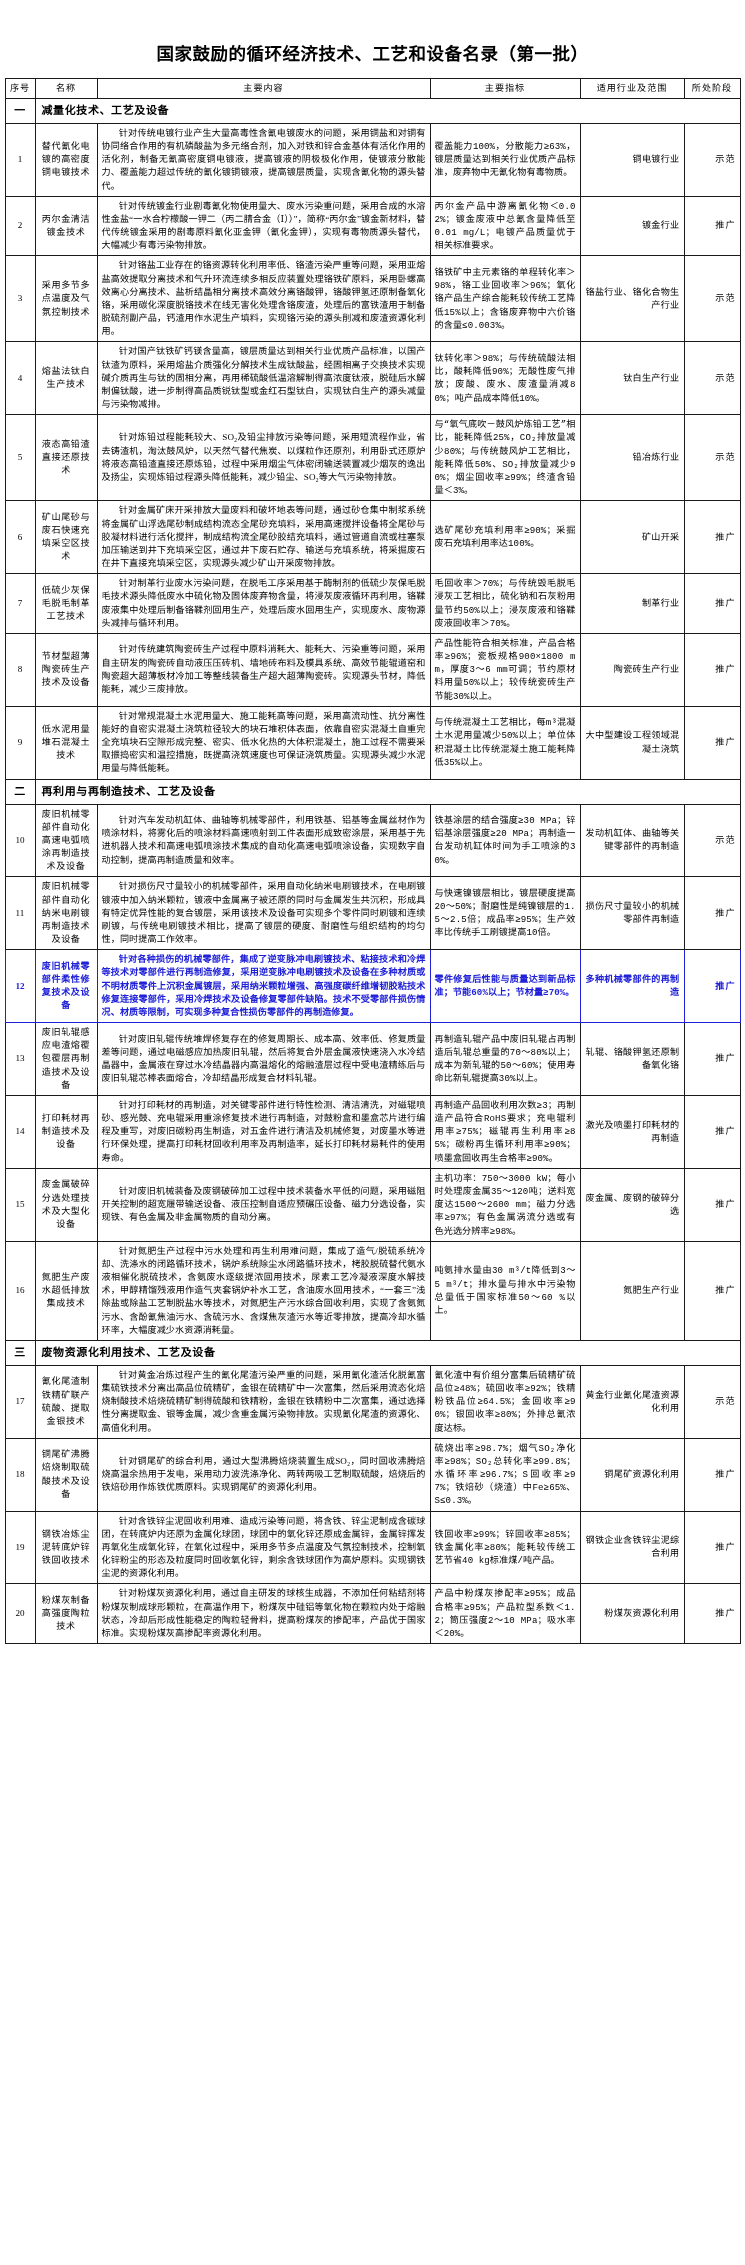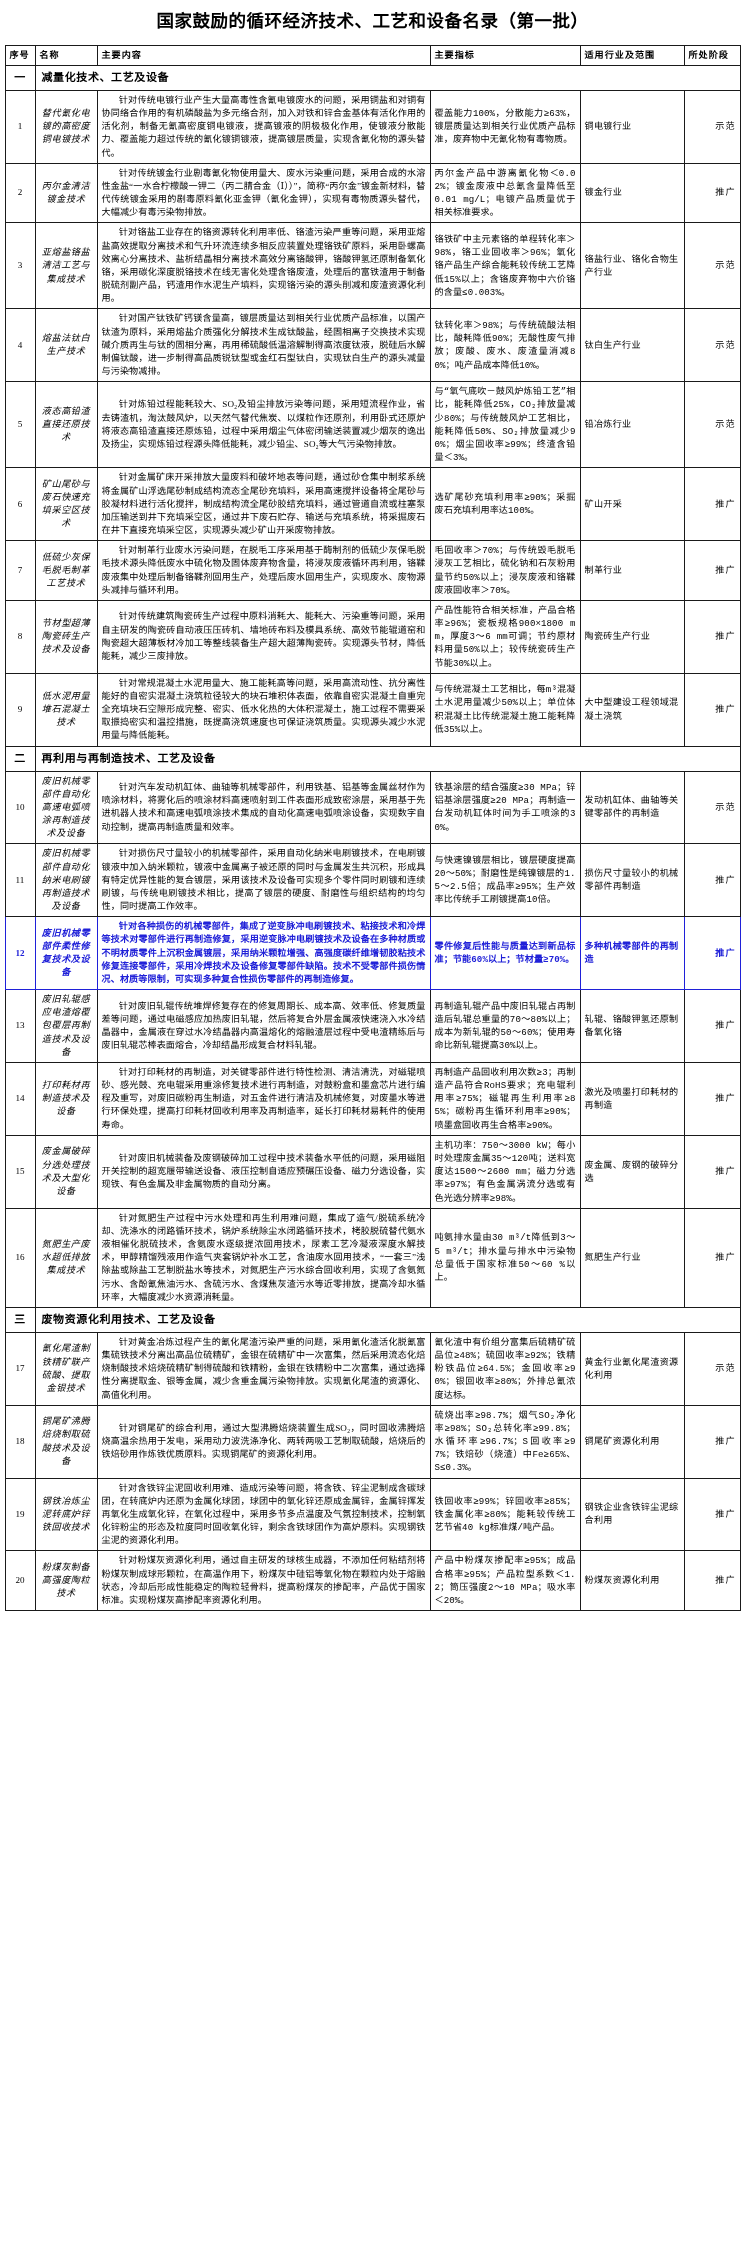"国家鼓励的循环经济技术、工艺和设备名录（第一批）" #page { margin-top: none -> 33px }
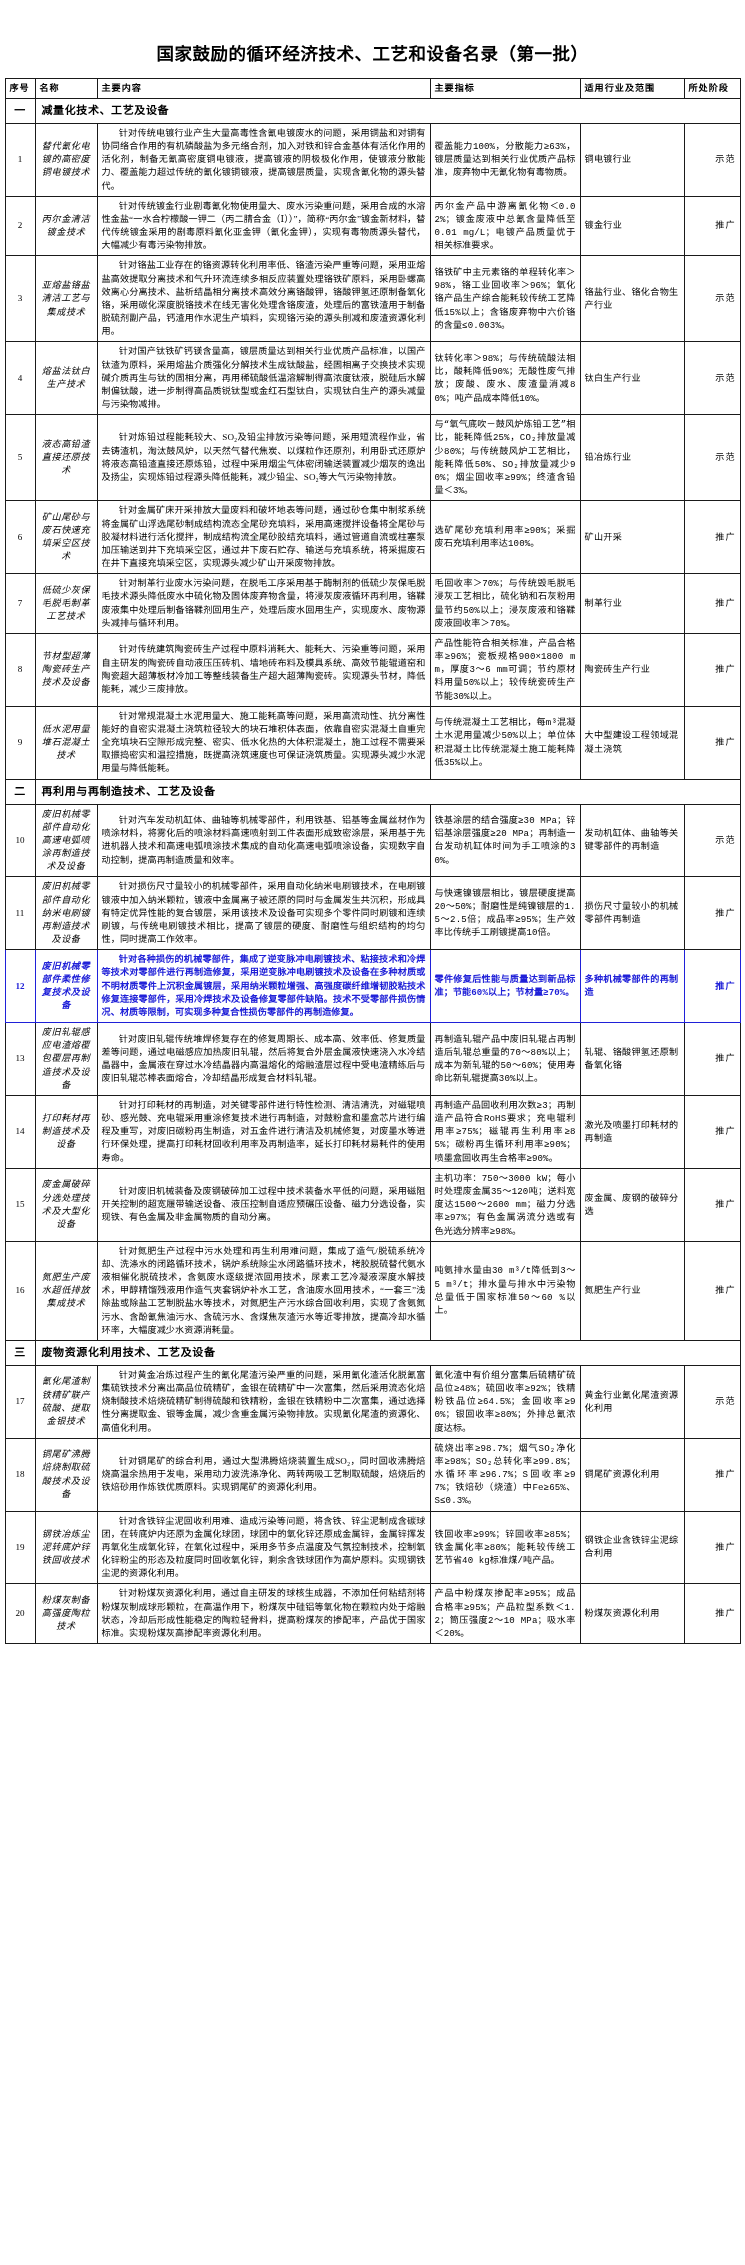"序号" thead th { font-weight: bold -> normal; text-align: left -> center }
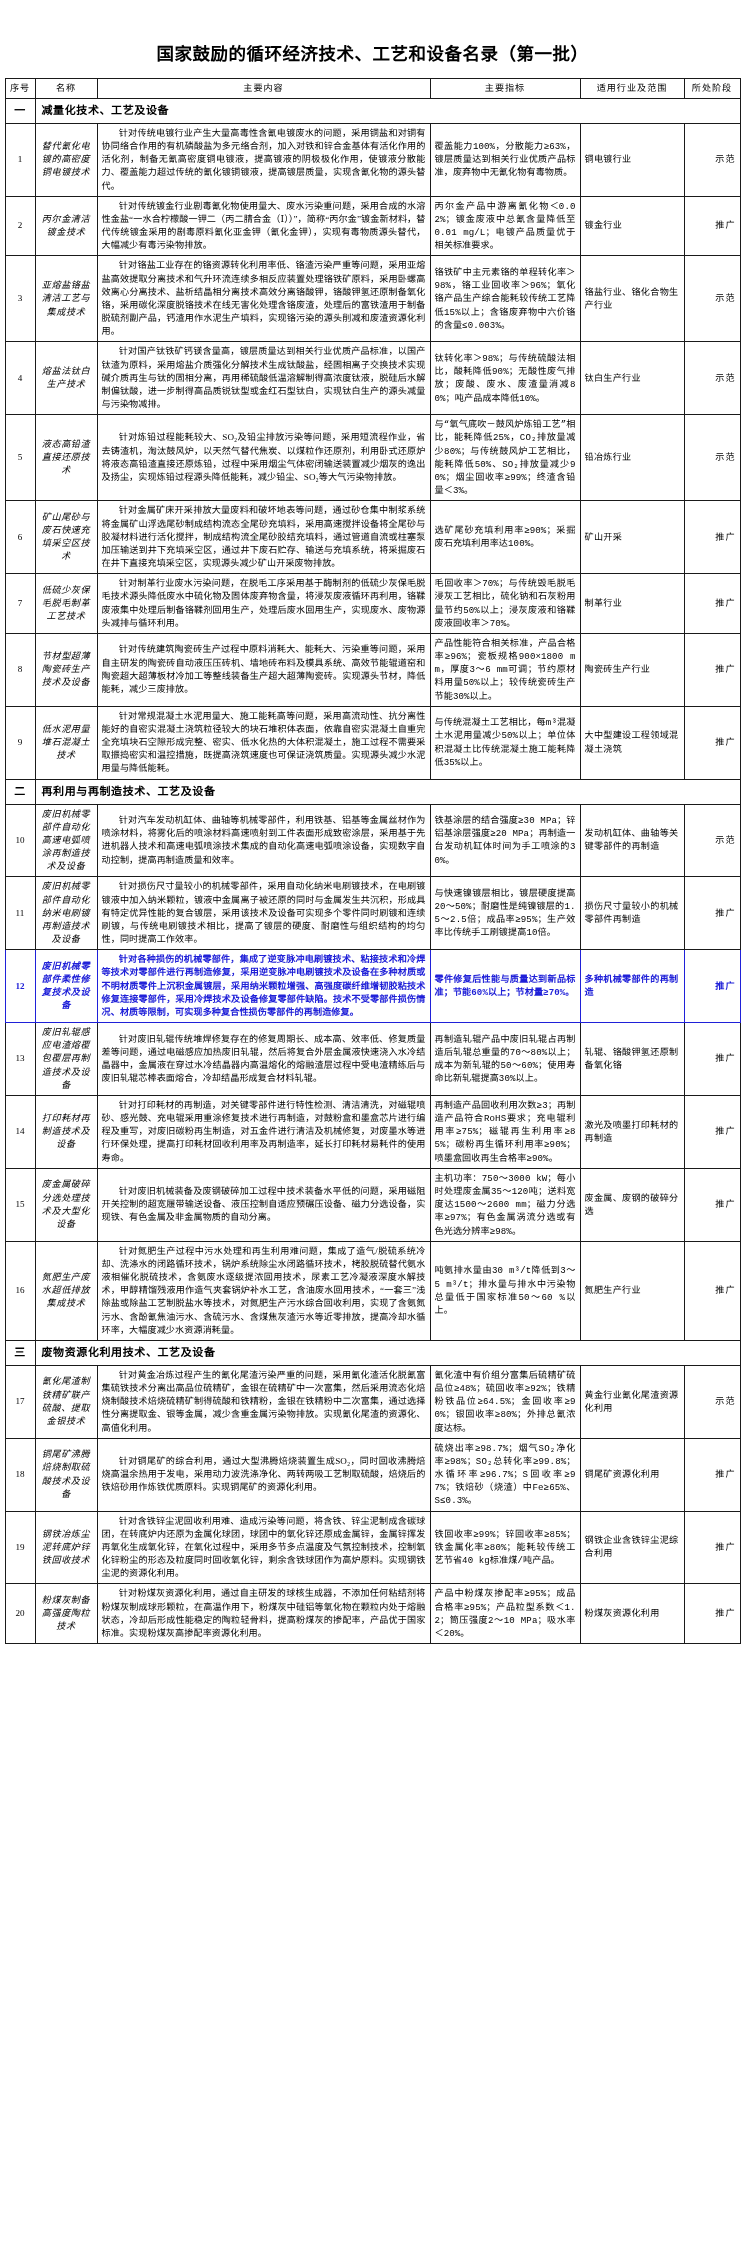"替代氰化电镀的高密度铜电镀技术" td.cell-name { font-style: italic -> none }
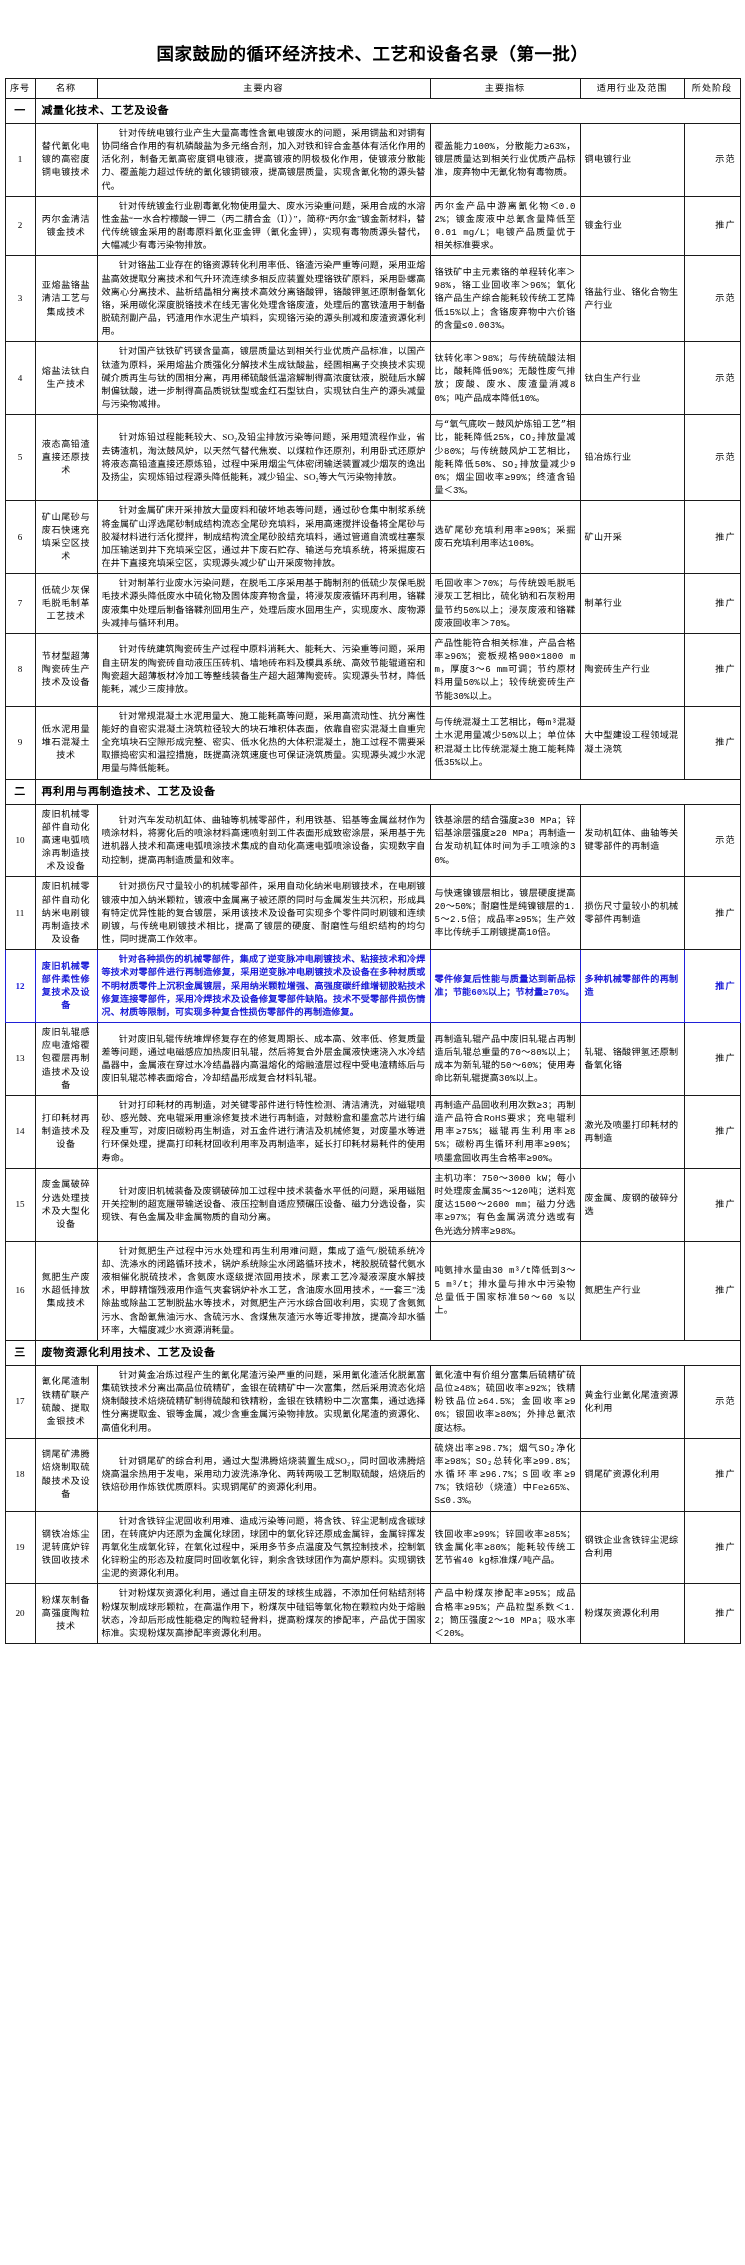"铜电镀行业" td.cell-industry { text-align: left -> right }
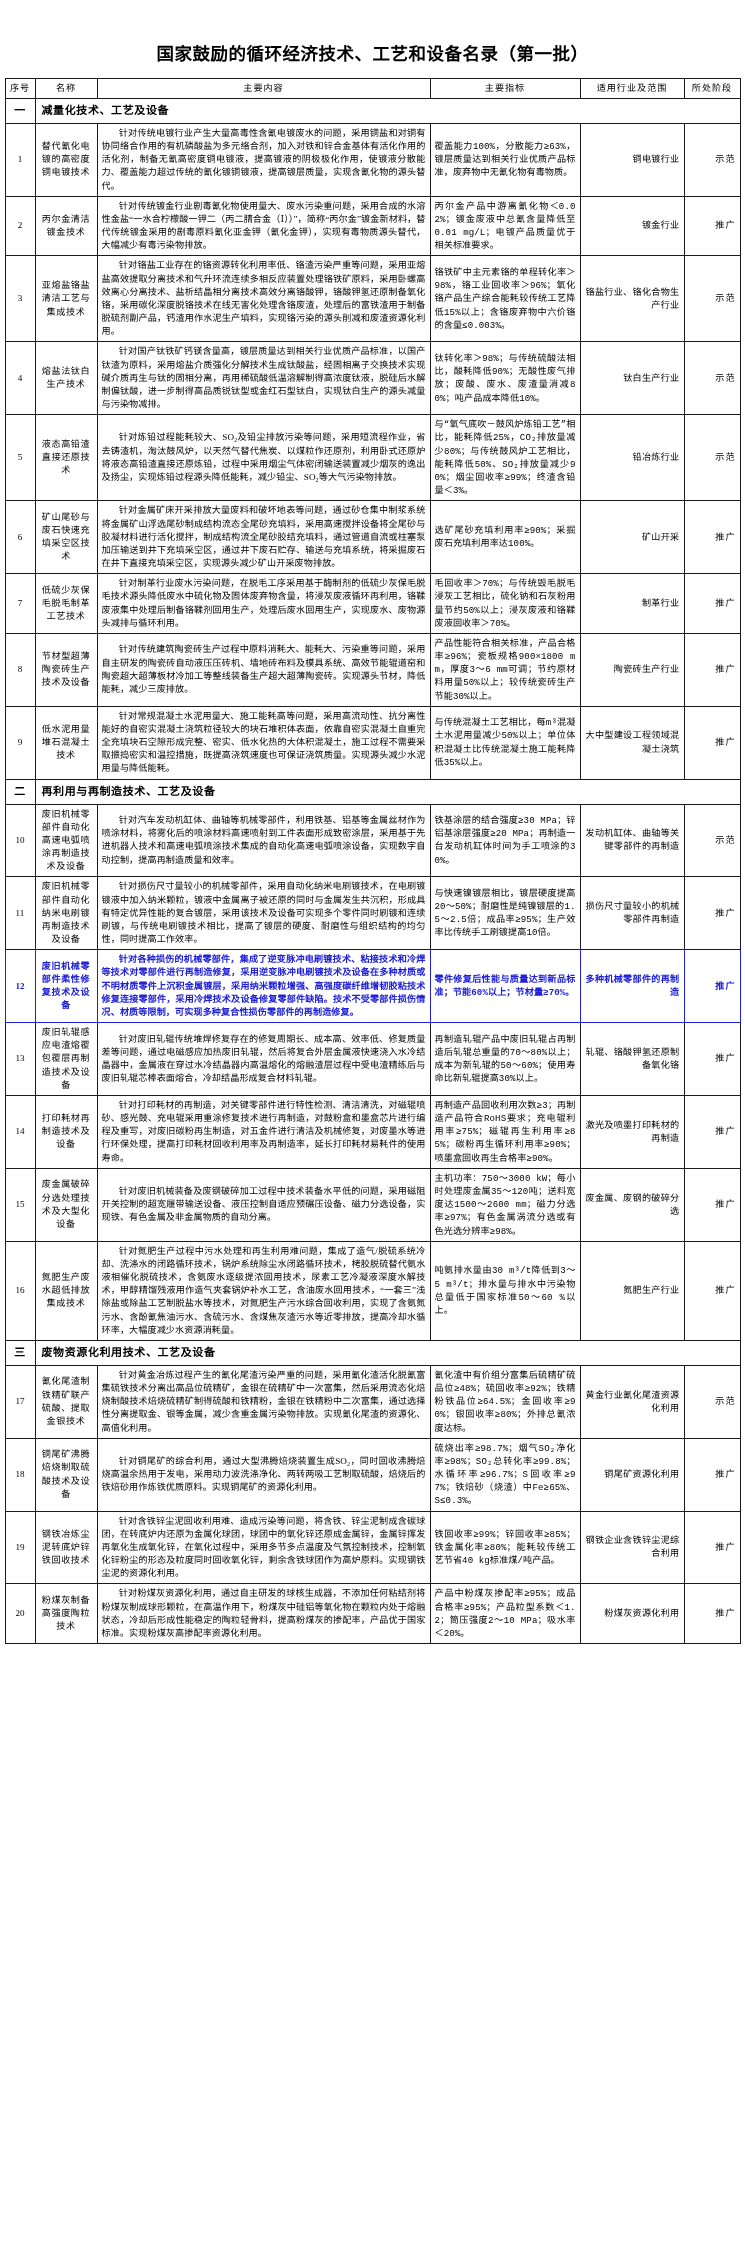"亚熔盐铬盐清洁工艺与集成技术" td.cell-name { text: 亚熔盐铬盐清洁工艺与集成 -> 采用多节多点温度及气氛控制 }
